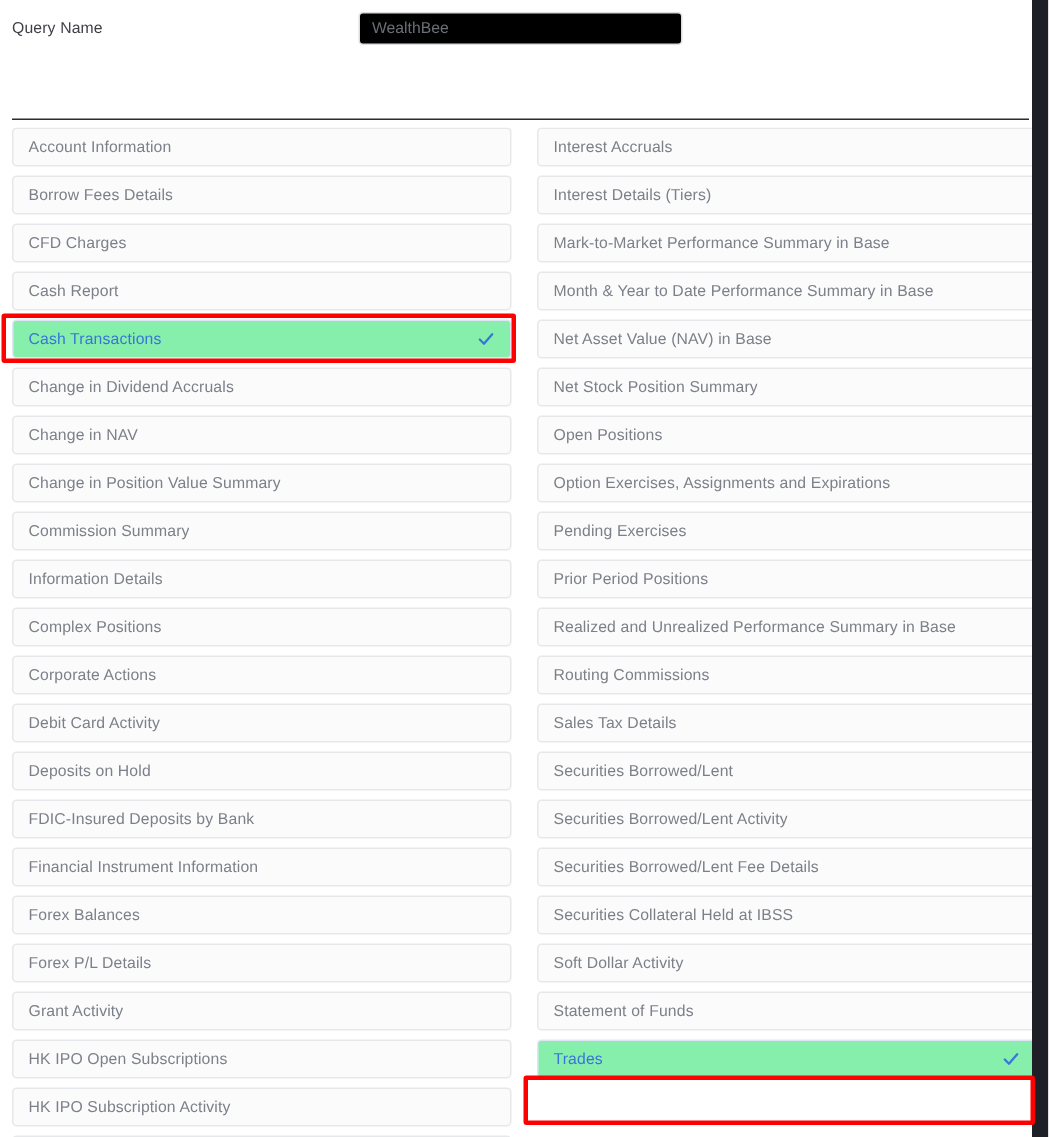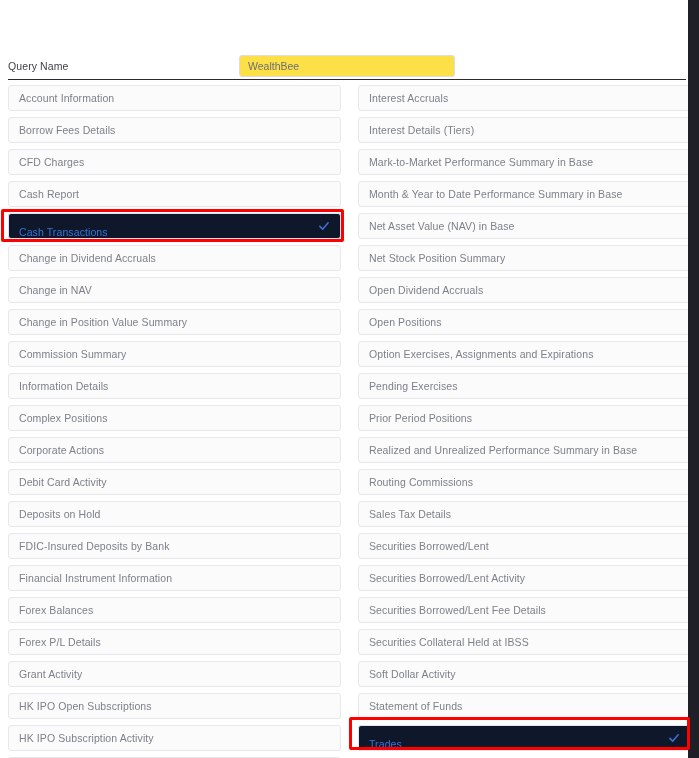"Query Name" .query-row { margin-top: 47px -> none }
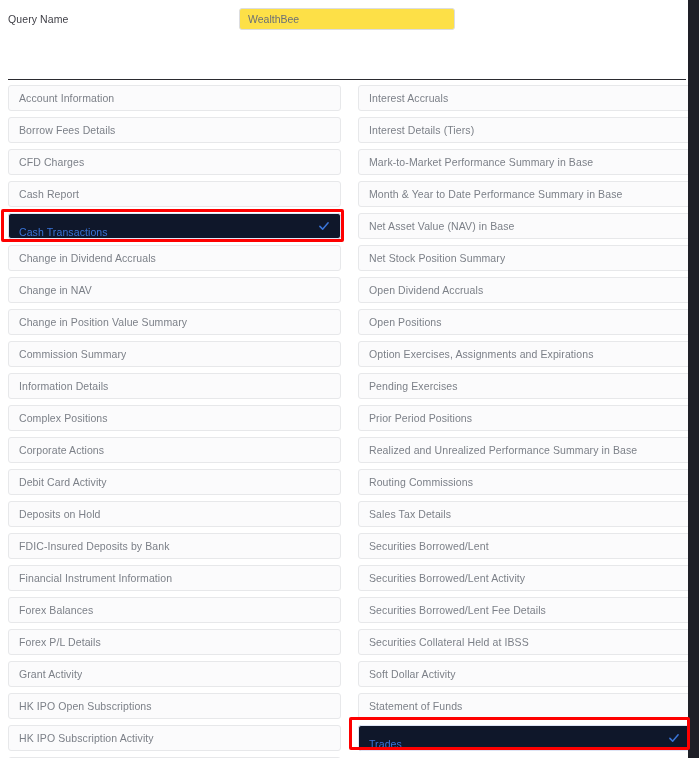"WealthBee" .query-input { background: #fde047 -> #000000 }
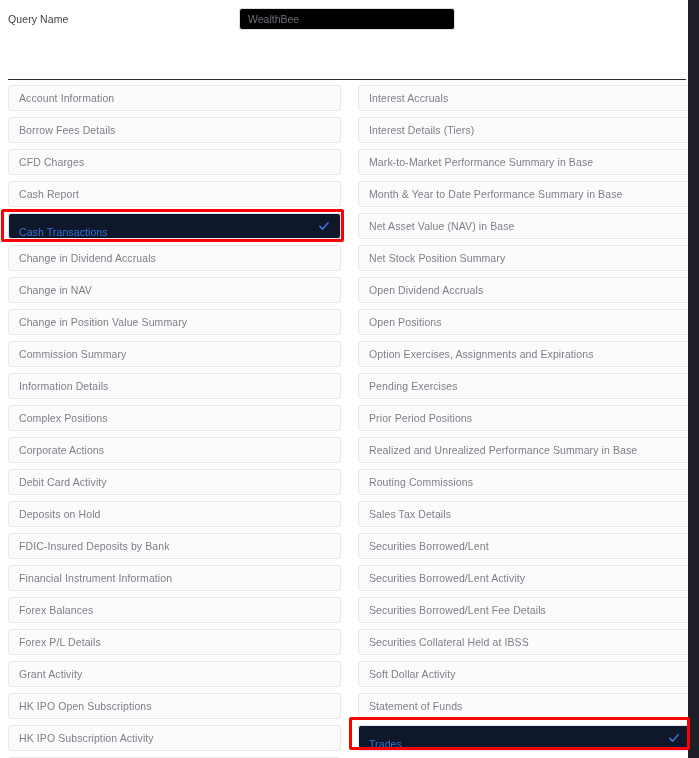"Cash Transactions" .sec-item.selected { align-items: flex-end -> none; background: #0f172a -> #86efac }
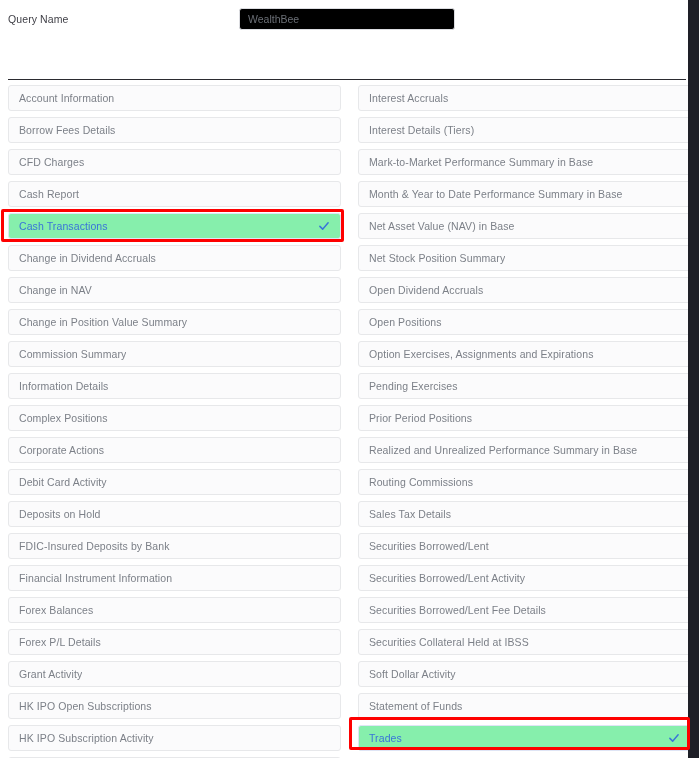"Open Dividend Accruals" div.sec-item { html: <div> <span>Open Dividend Accruals</span> </div> -> none }
